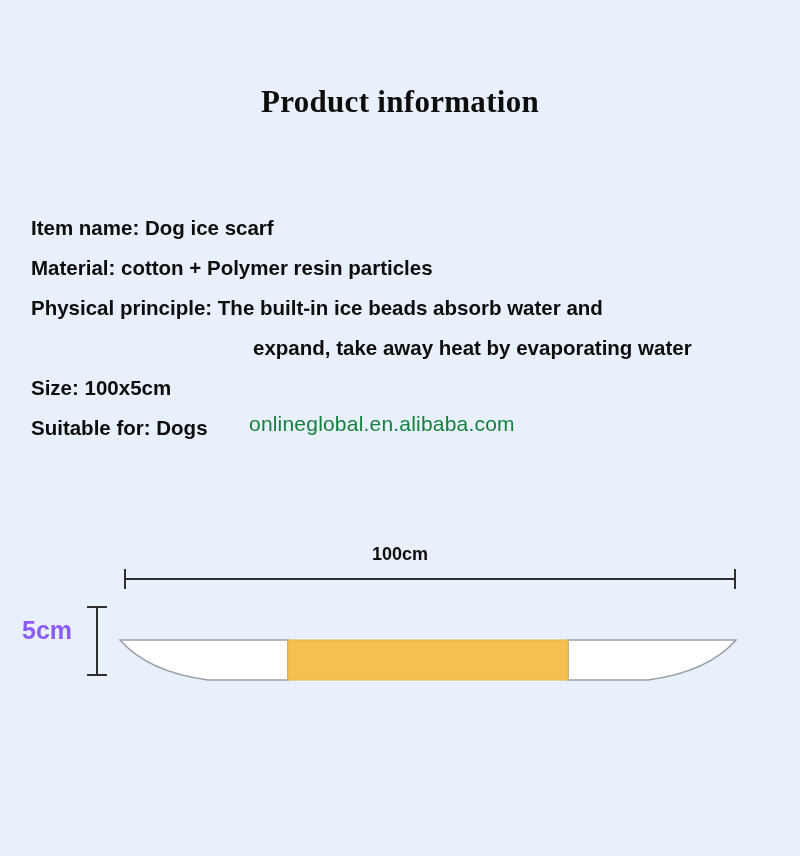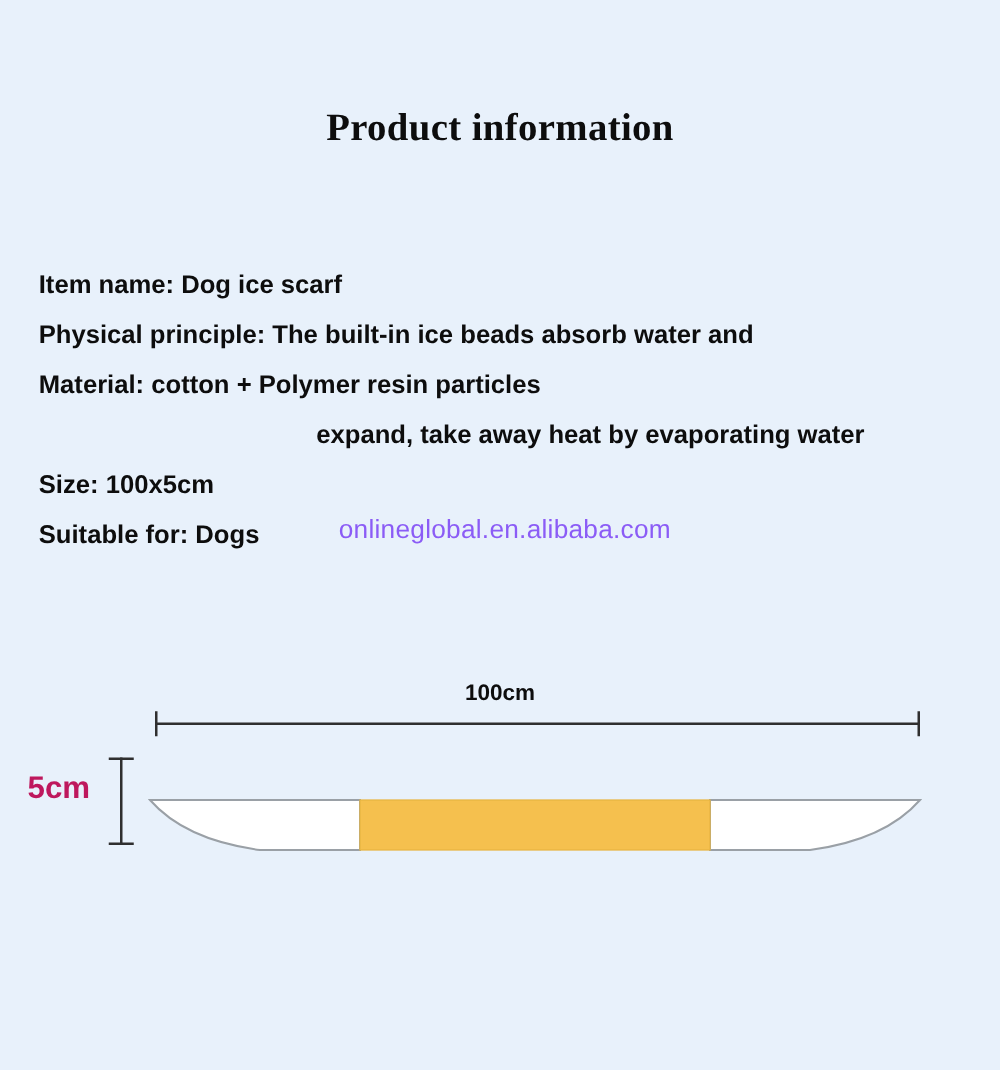"Physical principle: The built-in ice" div.spec-line { order: before "Material: cotton + Polymer resin" -> after "Material: cotton + Polymer resin" }
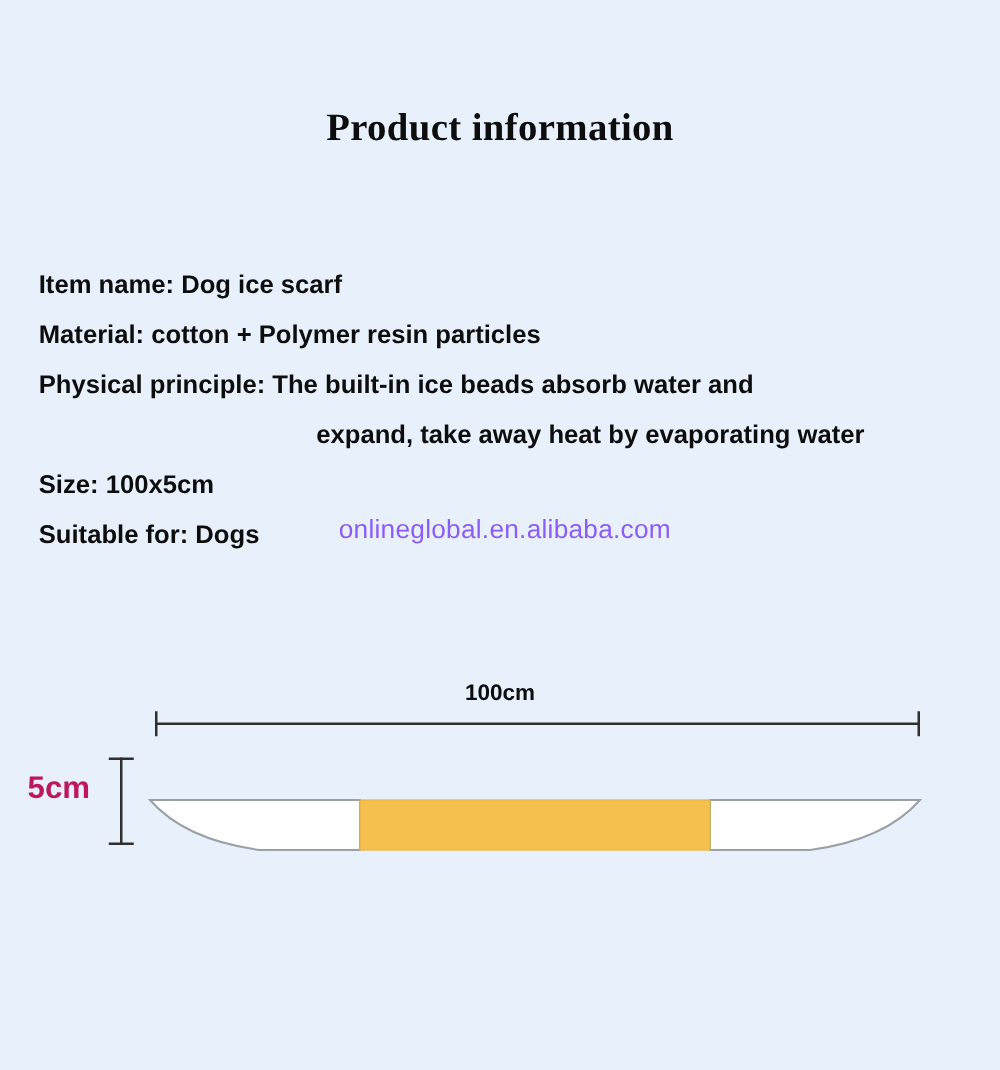"onlineglobal.en.alibaba.com" .watermark { color: #8b5cf6 -> #15803d; left: 271px -> 249px }
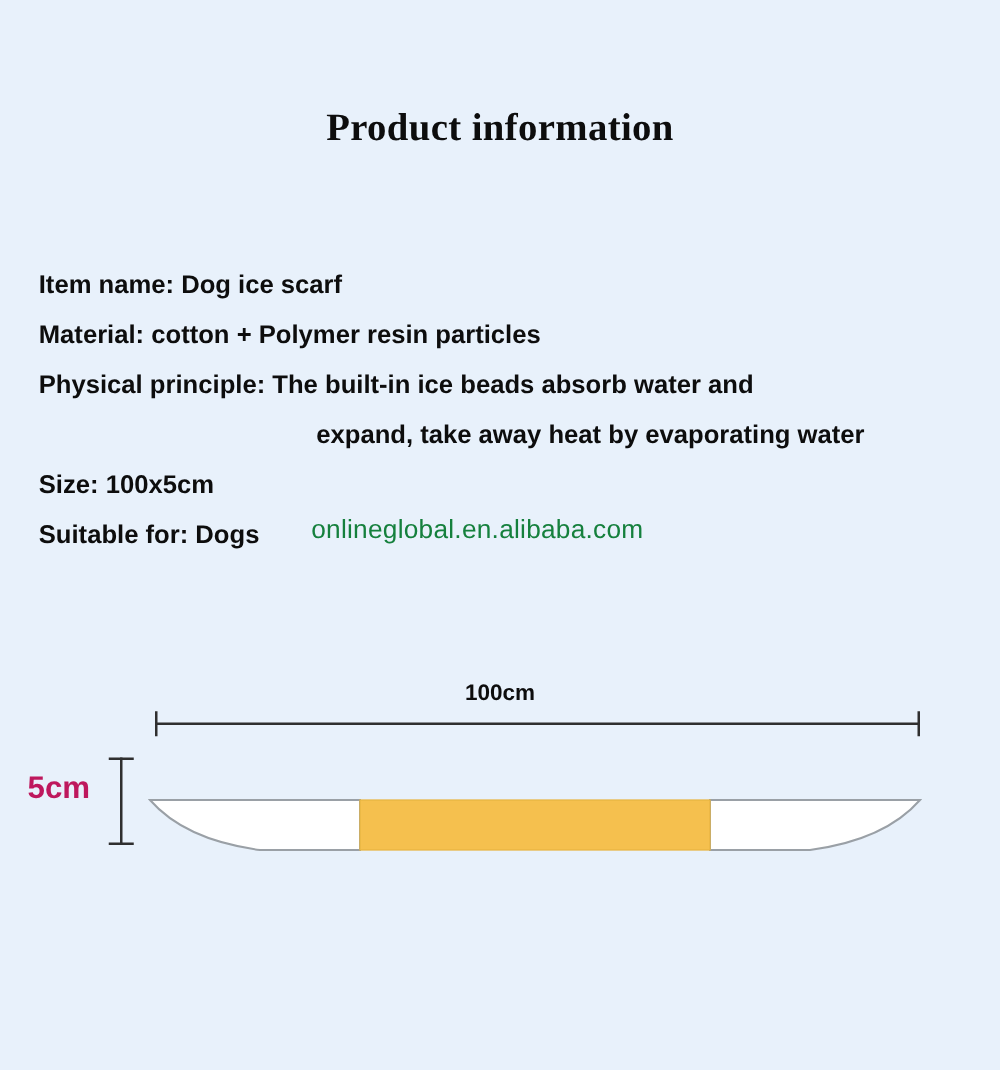"5cm" .dim-left-label { color: #be185d -> #8b5cf6 }
